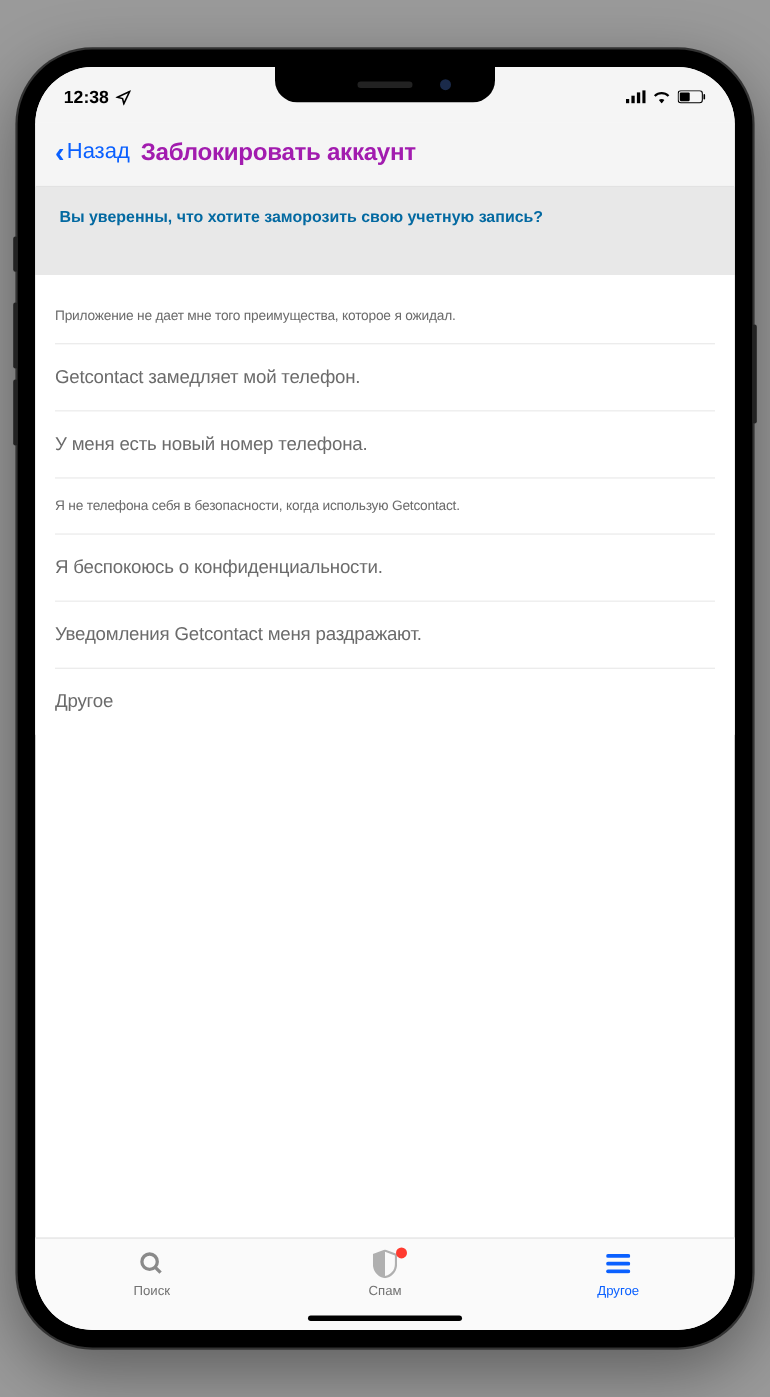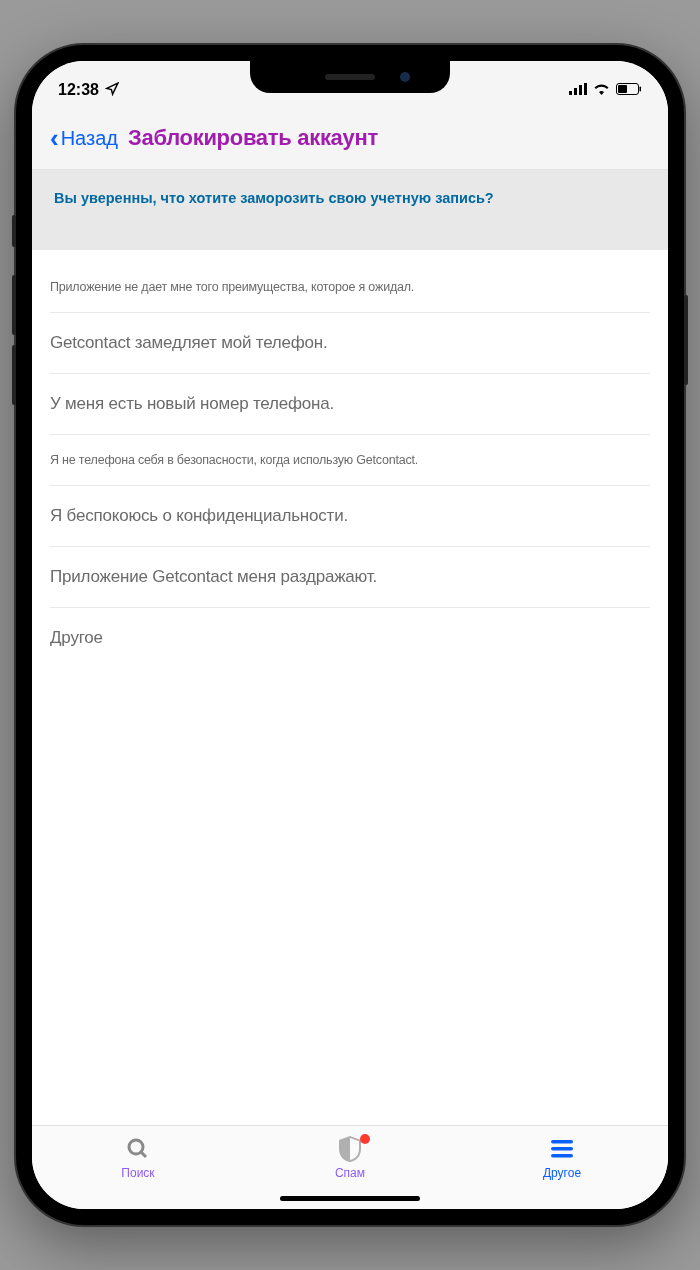"Приложение Getcontact меня раздражают." div.reason-item { text: Приложение -> Уведомления }
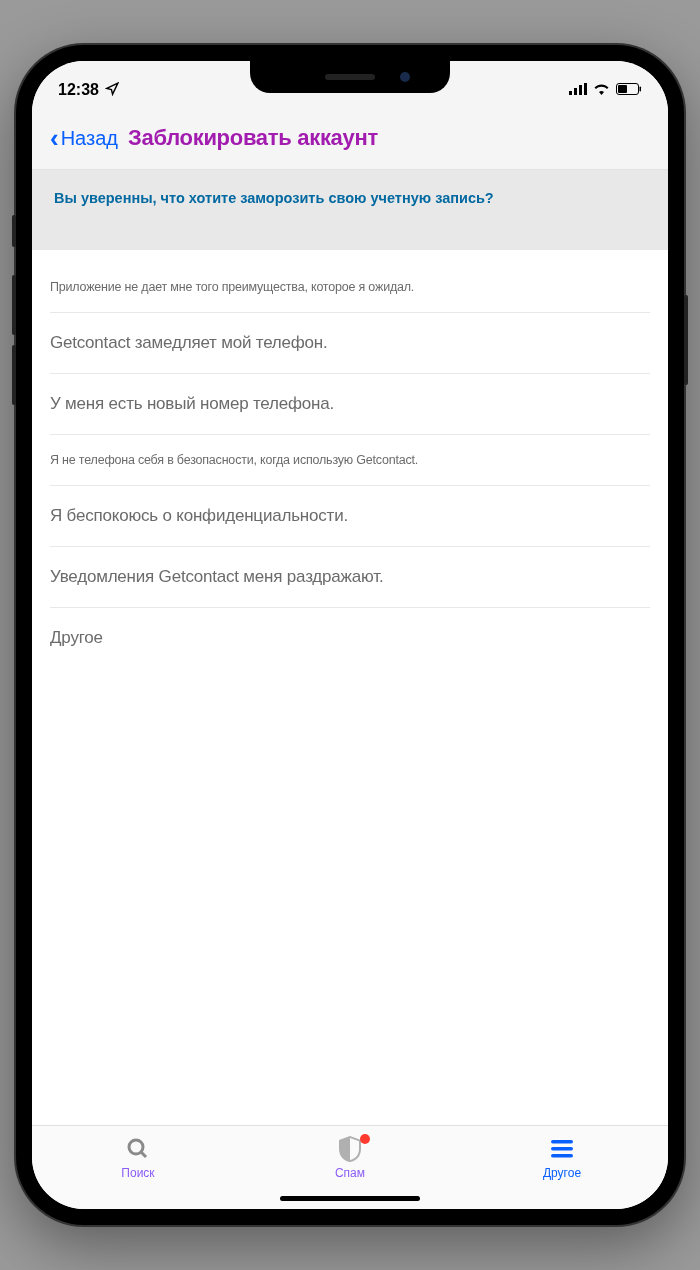"Поиск" .tab-label { color: #8b5cf6 -> #737373 }
